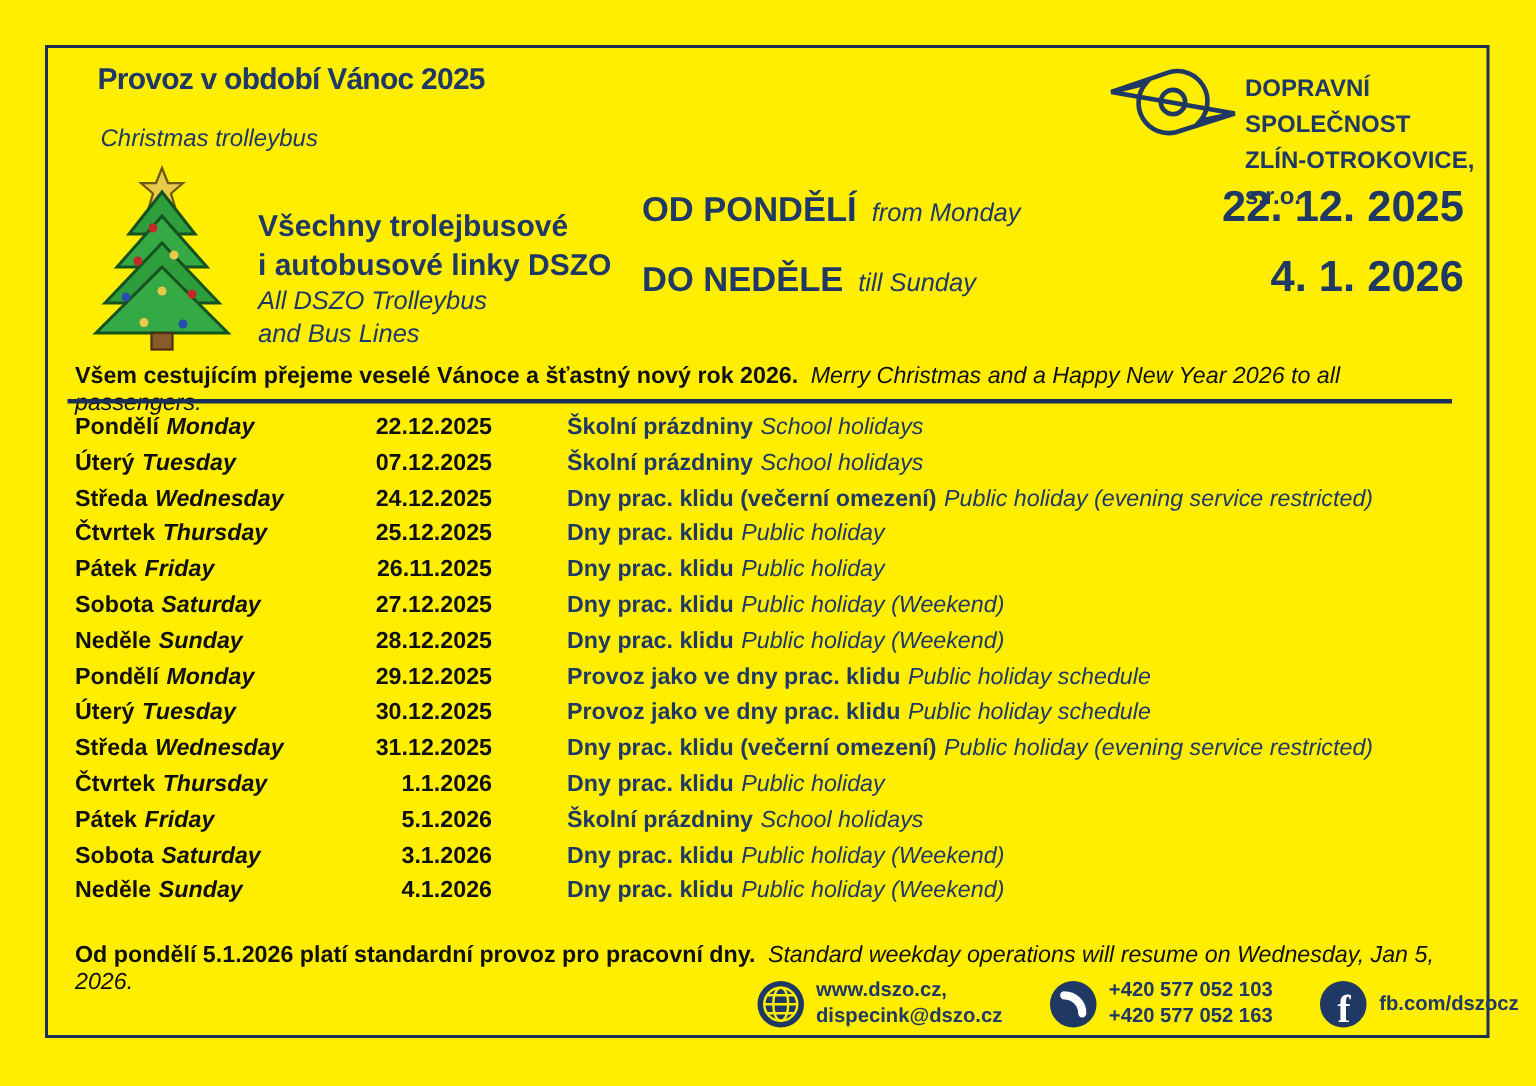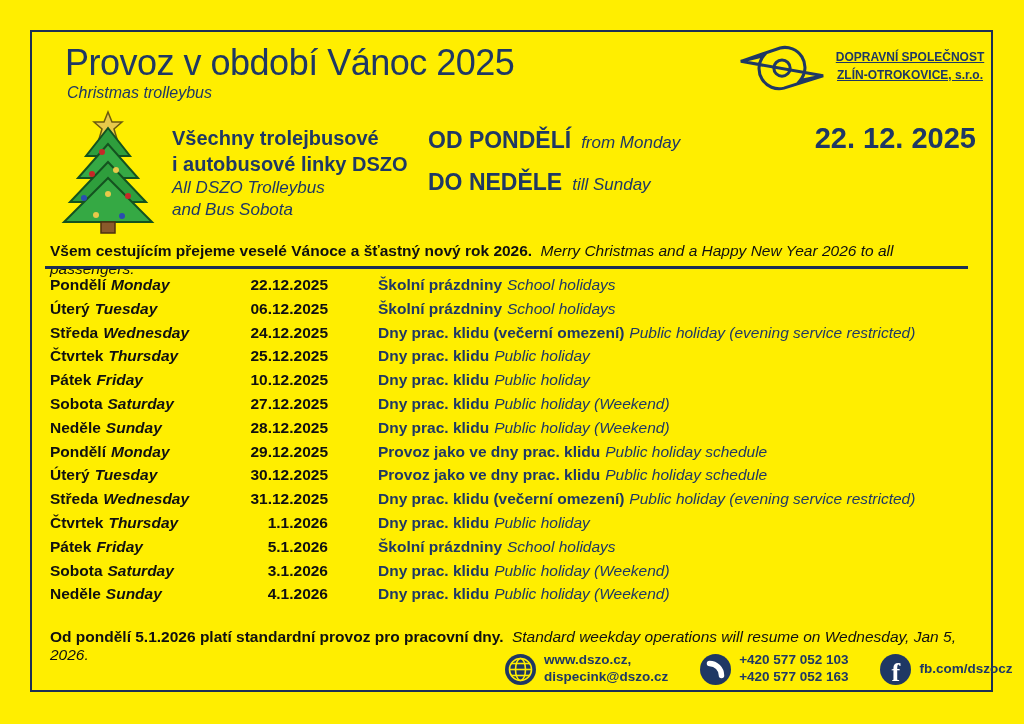"Provoz v období Vánoc 2025" .title { font-size: 36px -> 20px; font-weight: 400 -> 700 }
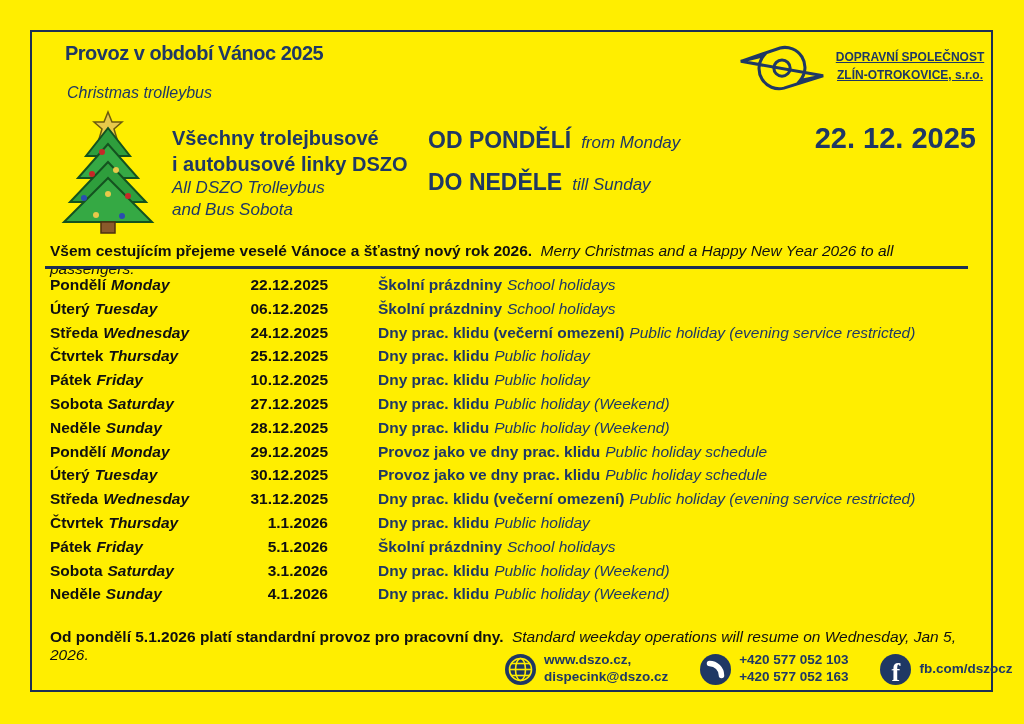"DOPRAVNÍ SPOLEČNOST" .company { font-size: 12px -> 16px; text-align: center -> left; text-decoration: underline -> none }
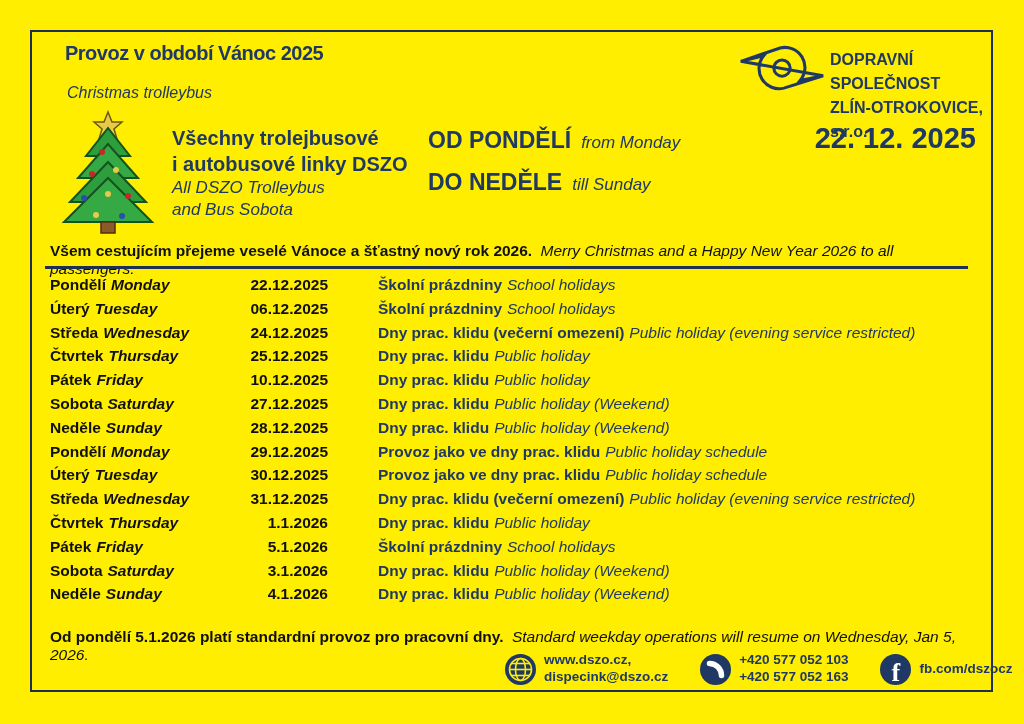"Všechny trolejbusové" .scope { top: 125px -> 138px }
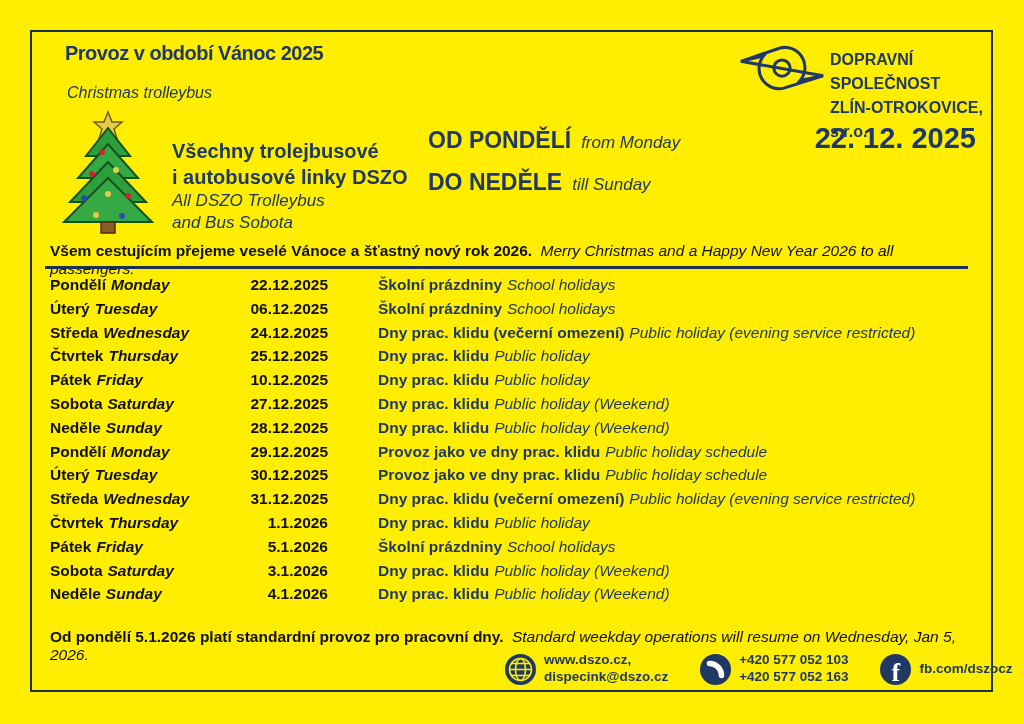"4. 1. 2026" span.date { html: none -> <span>4. 1. 2026</span> }
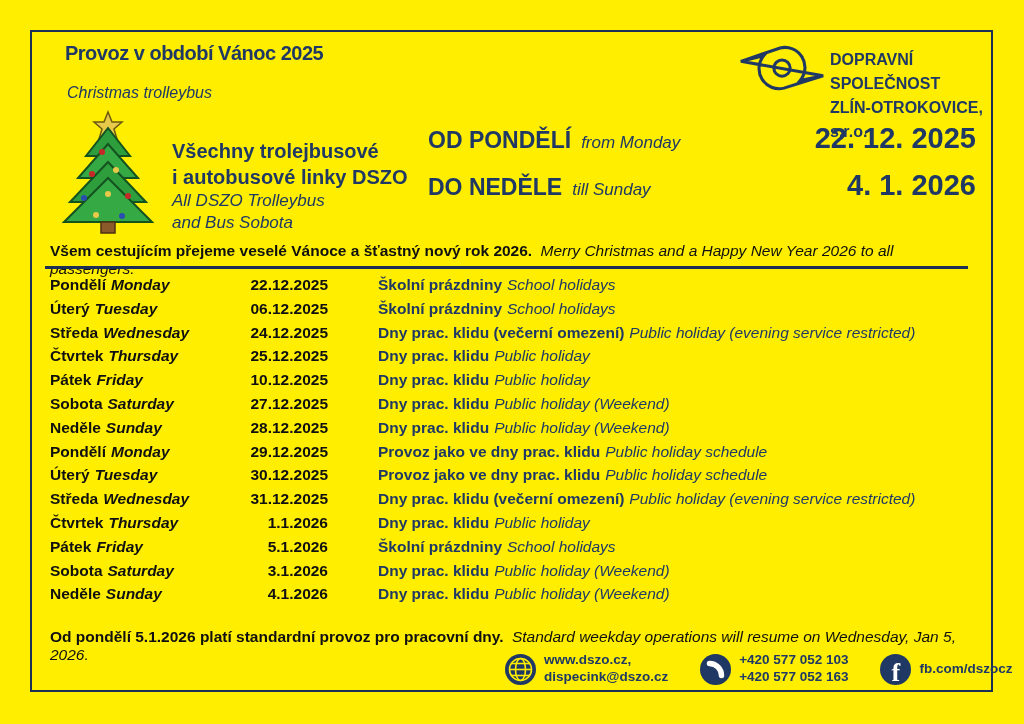"and Bus Sobota" div.en { text: Sobota -> Lines }
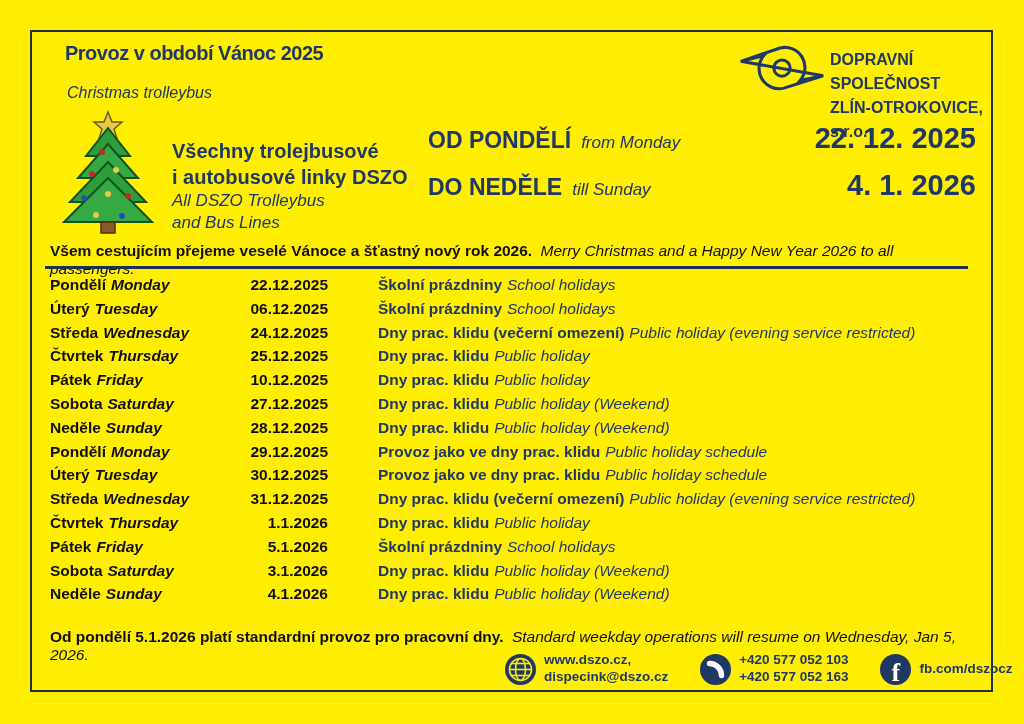"06.12.2025" span.date { text: 06.12.2025 -> 07.12.2025 }
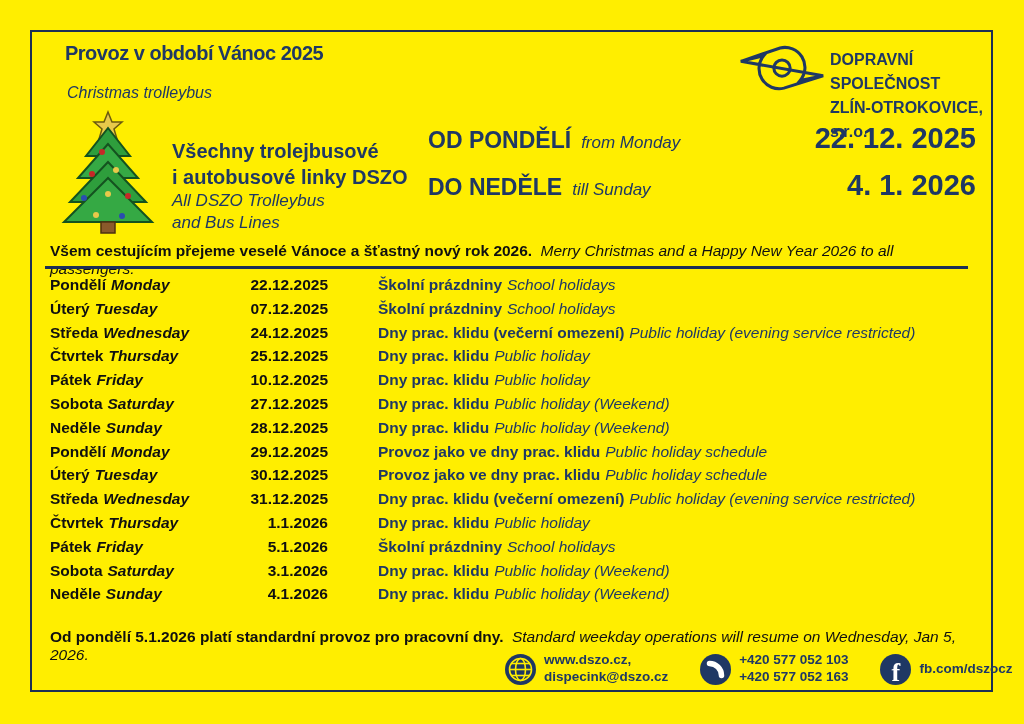"10.12.2025" span.date { text: 10.12.2025 -> 26.11.2025 }
